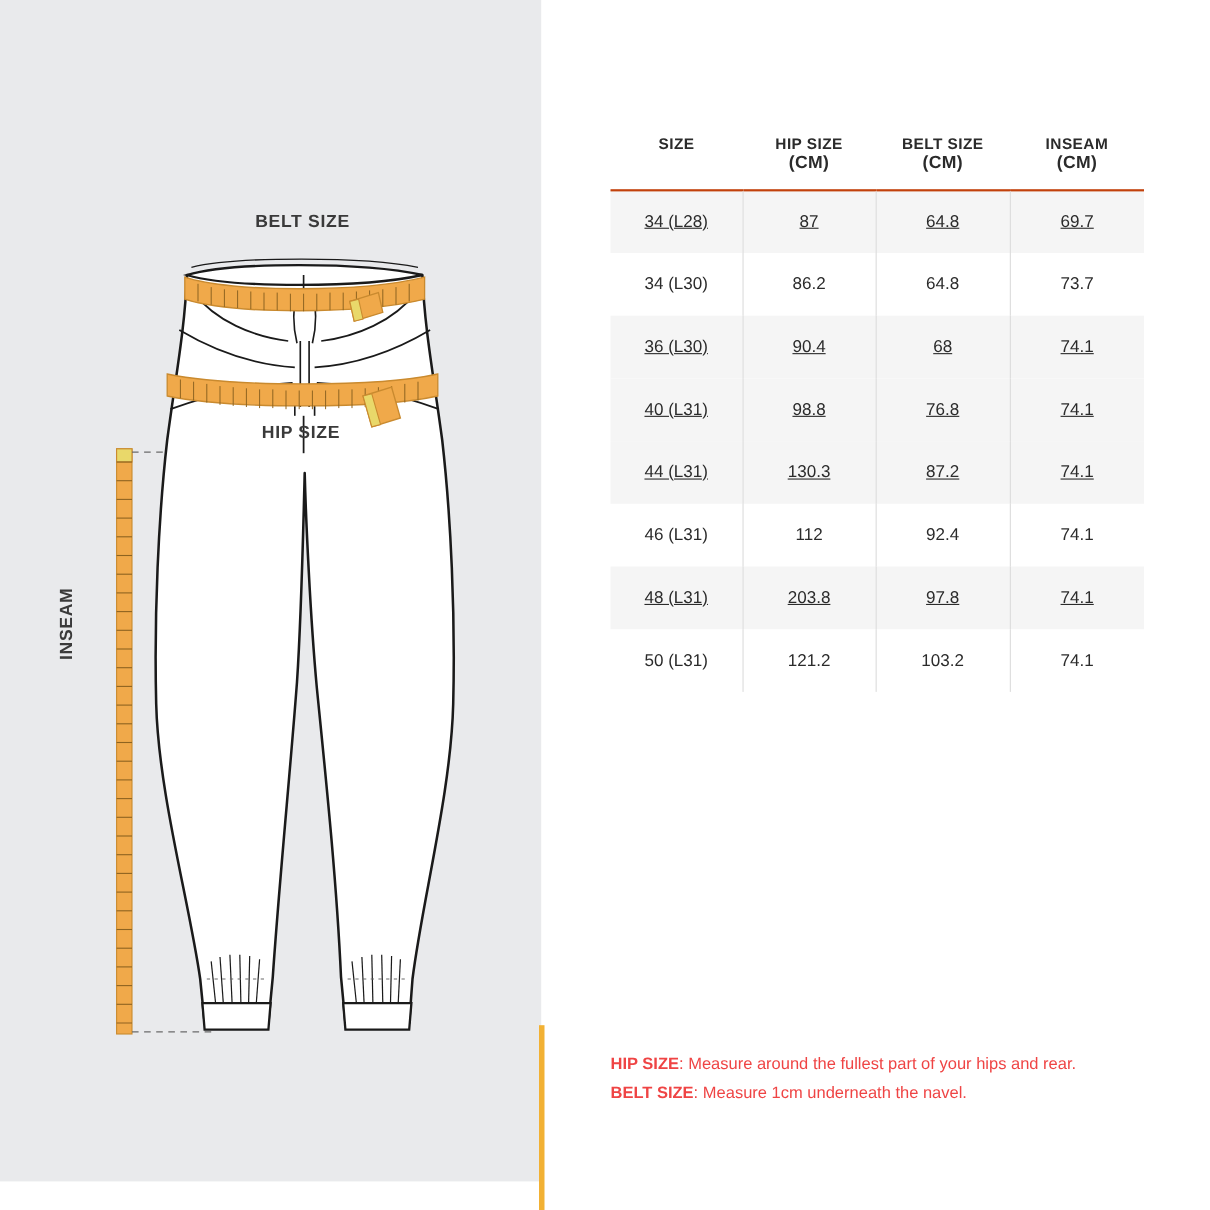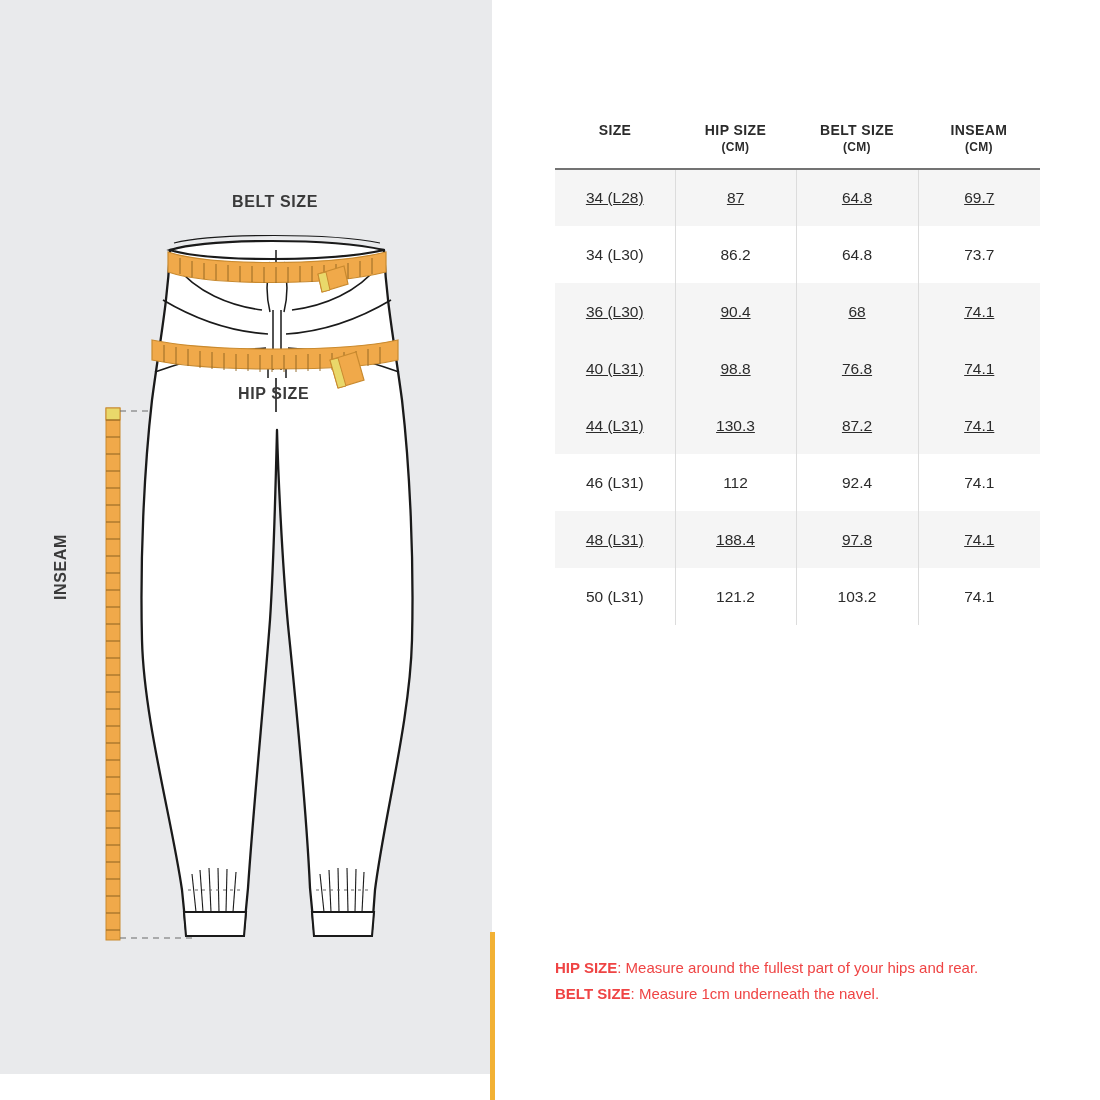"SIZE" table.size-table thead th { border-bottom: 2px solid #737373 -> 2px solid #c2410c }
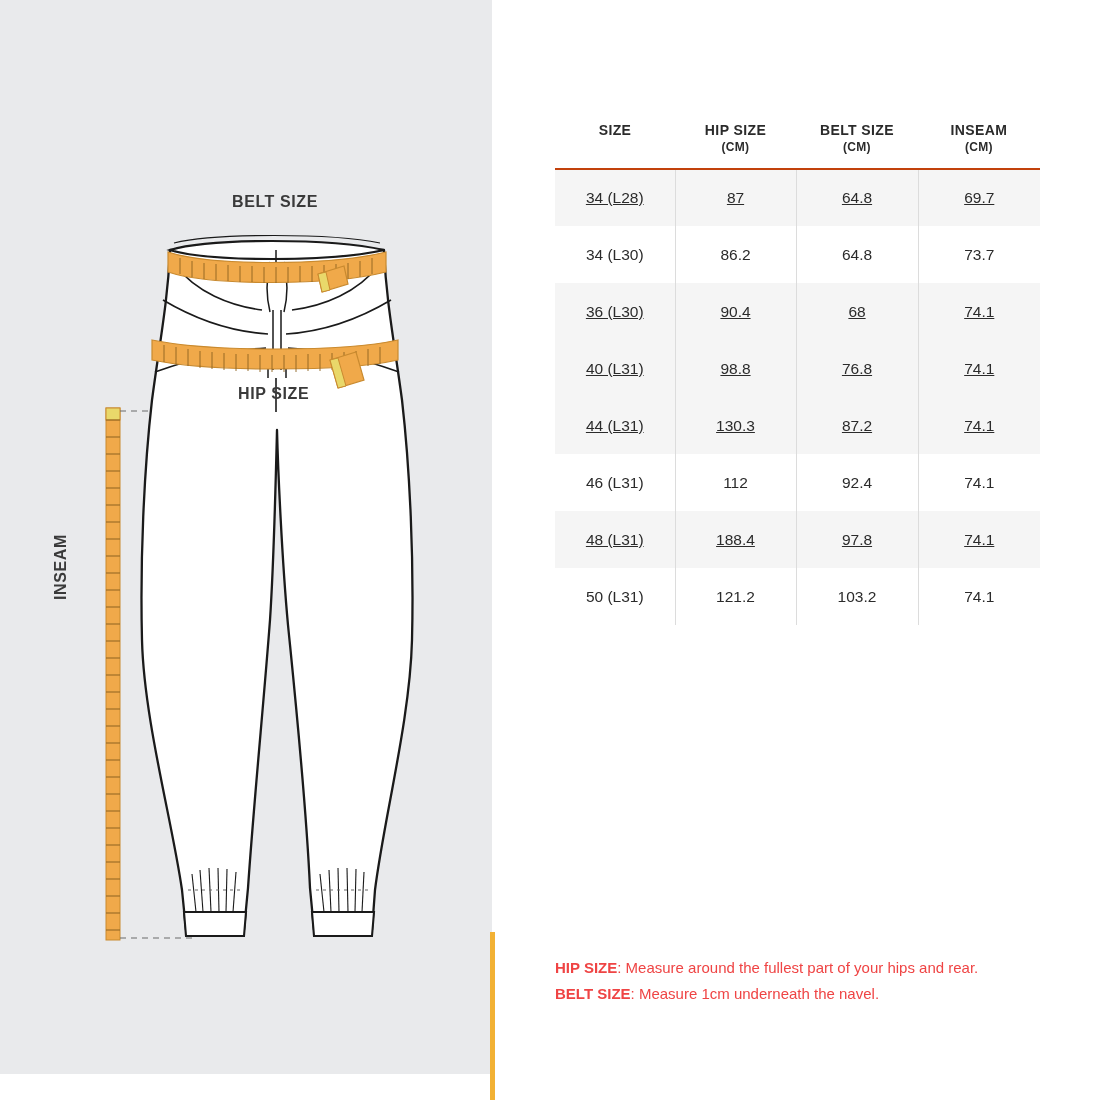"(CM)" table.size-table thead th .unit { font-size: 12px -> 16px }
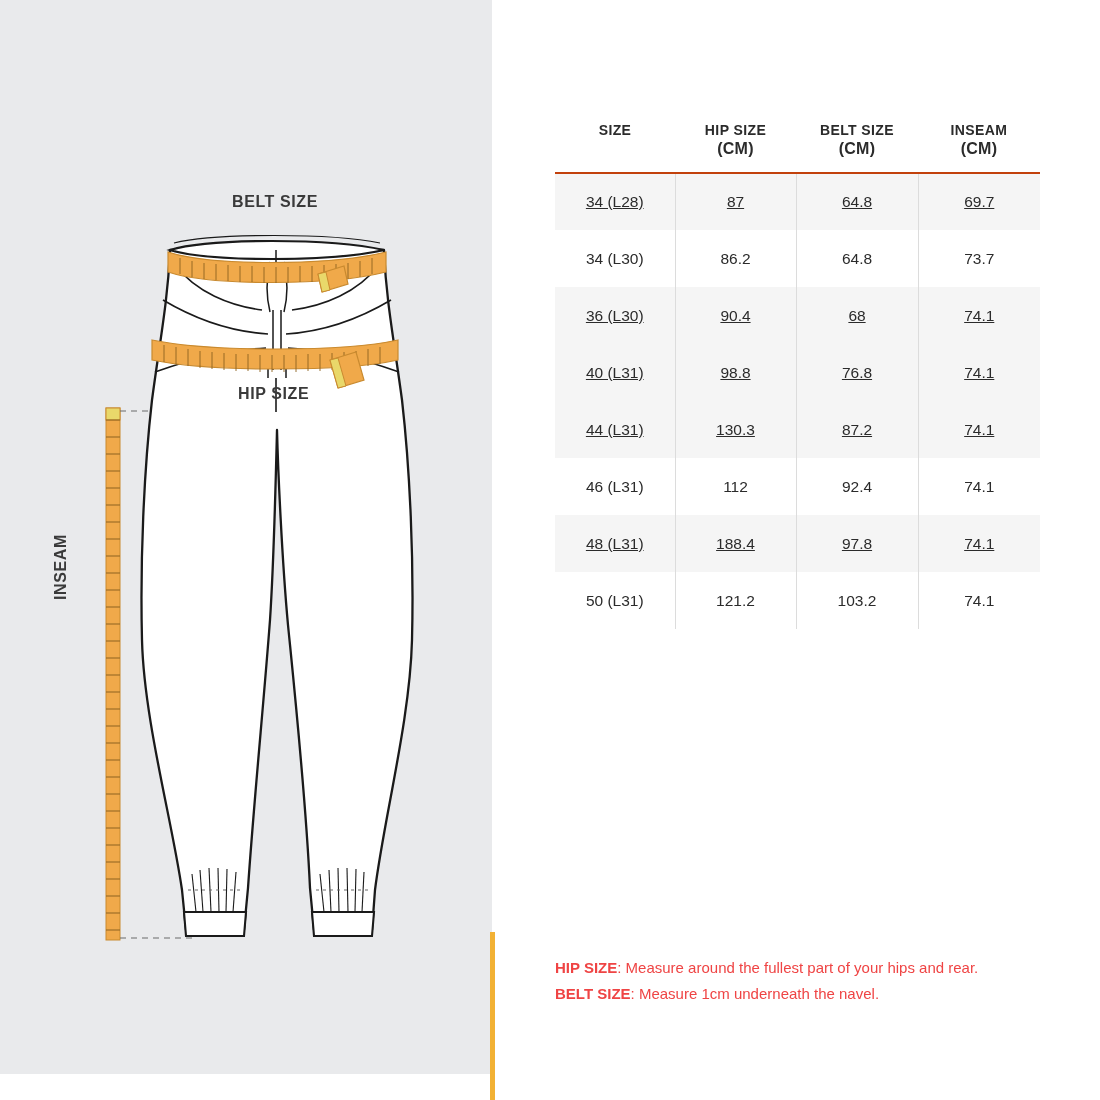"188.4" td { text: 188.4 -> 203.8 }
